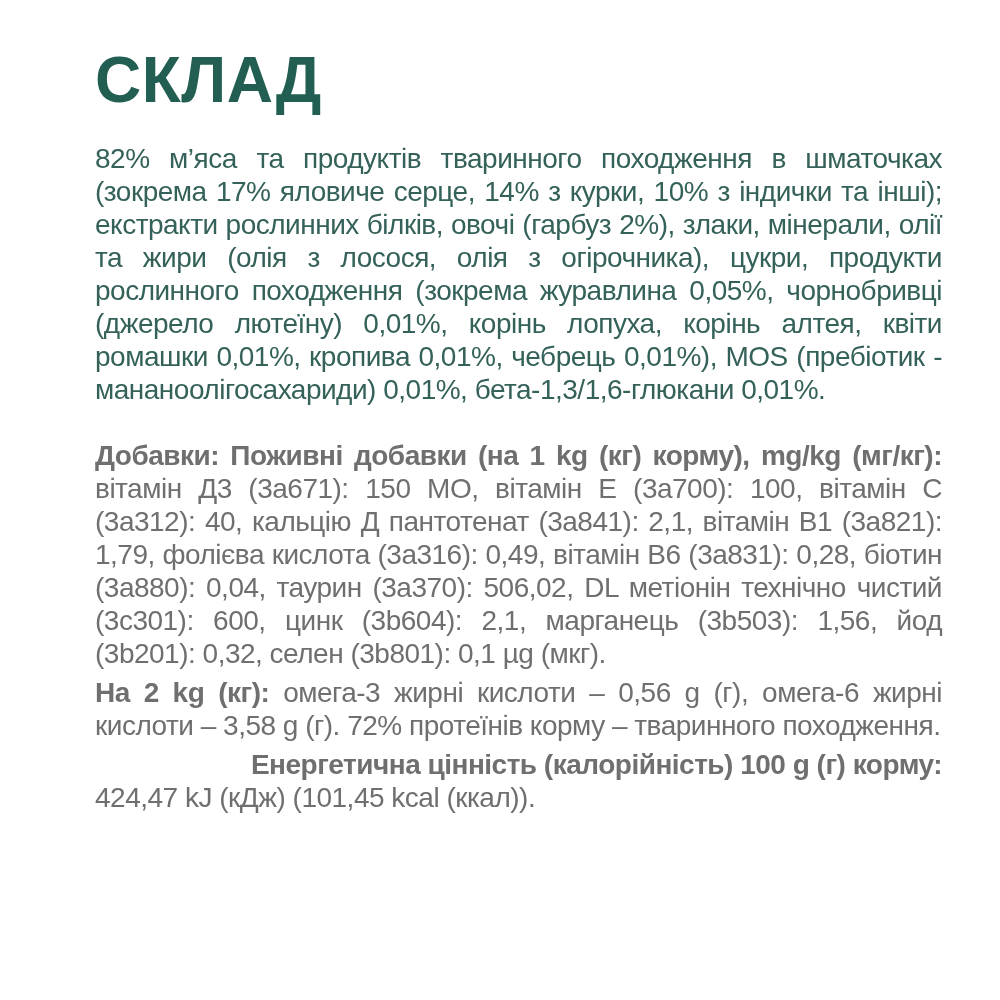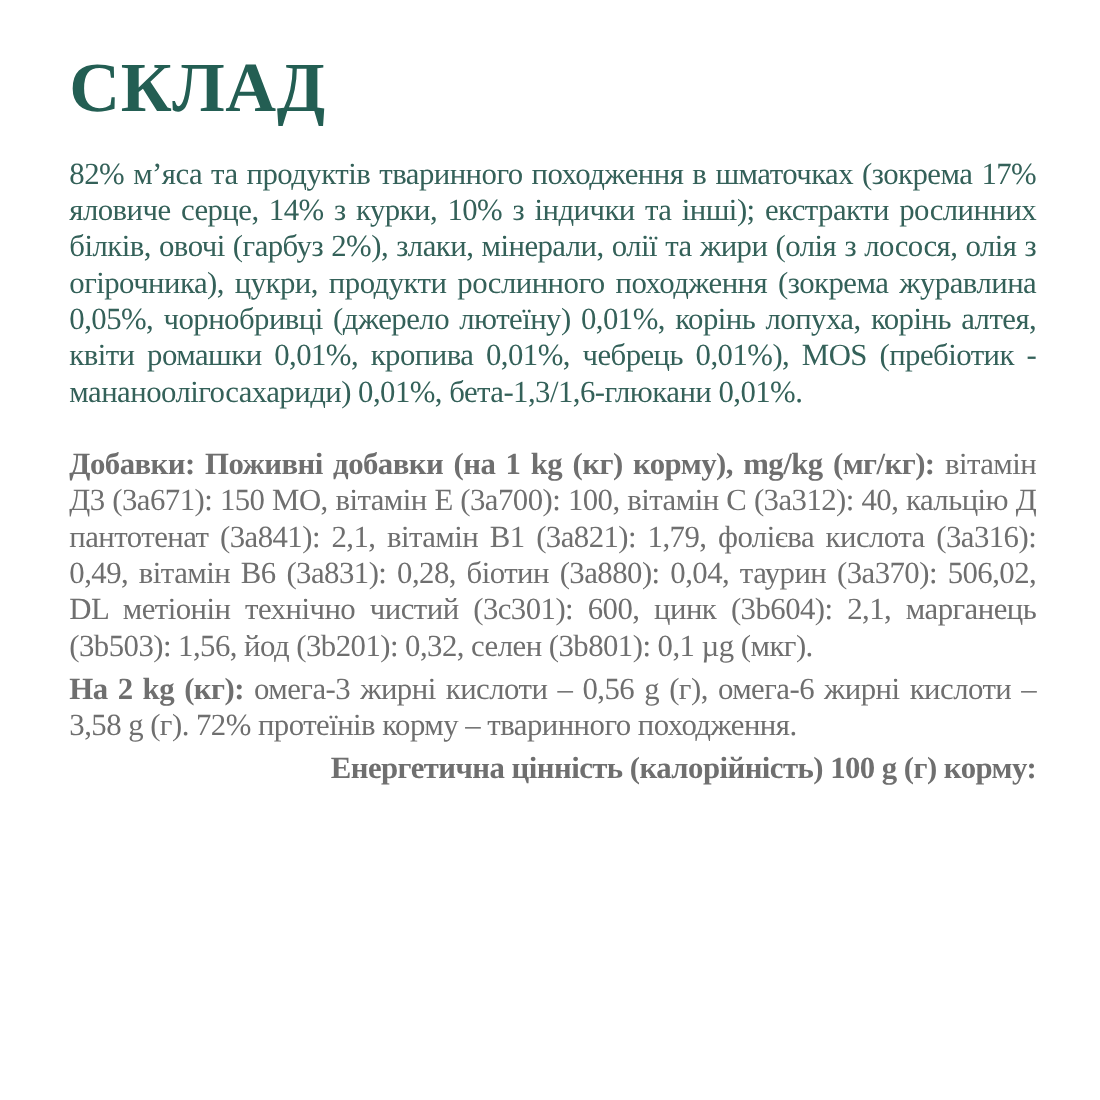"СКЛАД" .sheet { font-family: Liberation Serif, serif -> Liberation Sans, sans-serif; padding: 48px 58px 0 63px -> 48px 58px 0 95px }
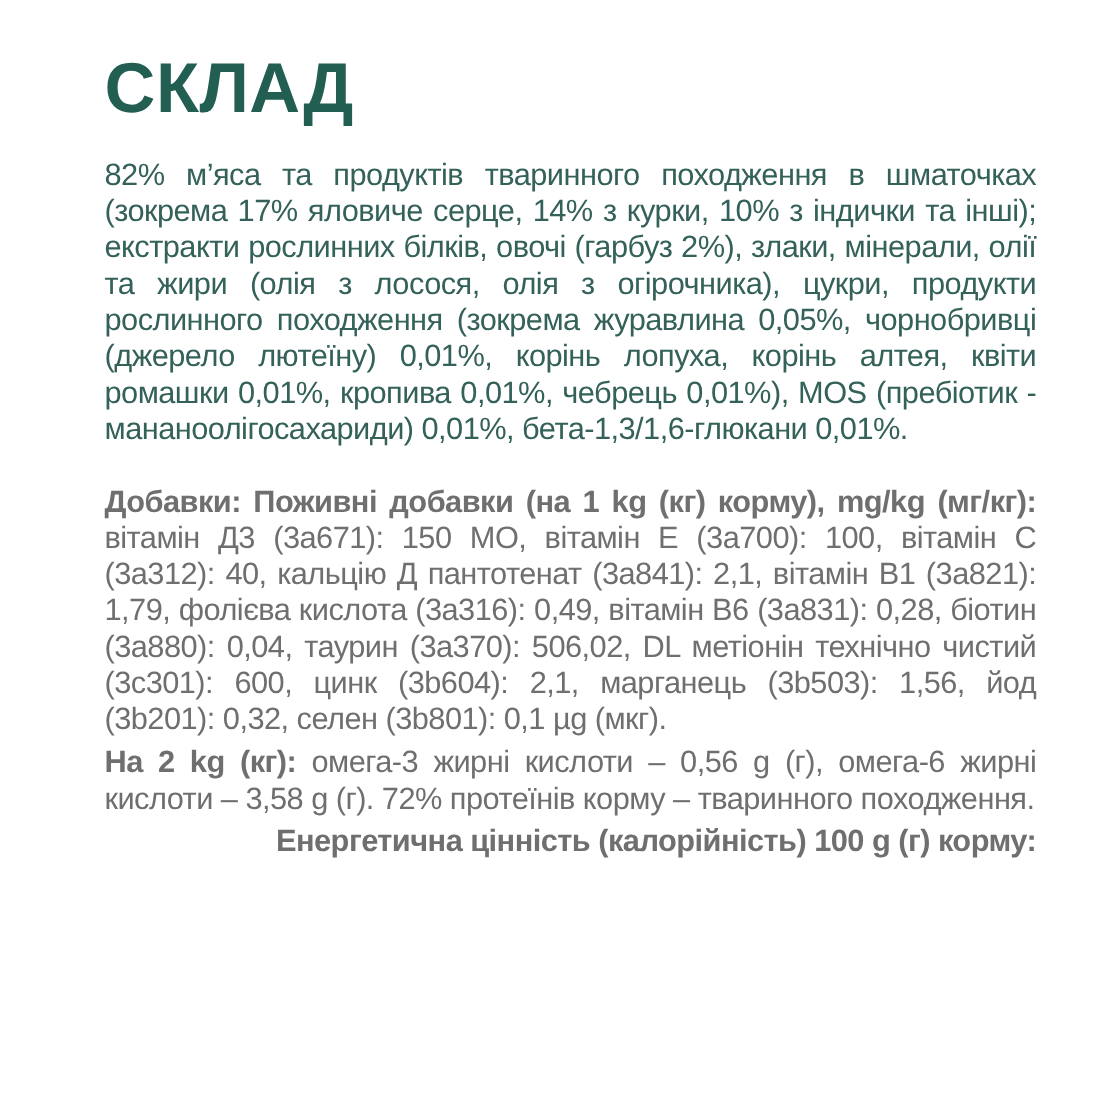"424,47 kJ (кДж) (101,45 kcal" span { html: none -> <span>424,47 kJ (кДж) (101,45 kcal (ккал)).</span> }
